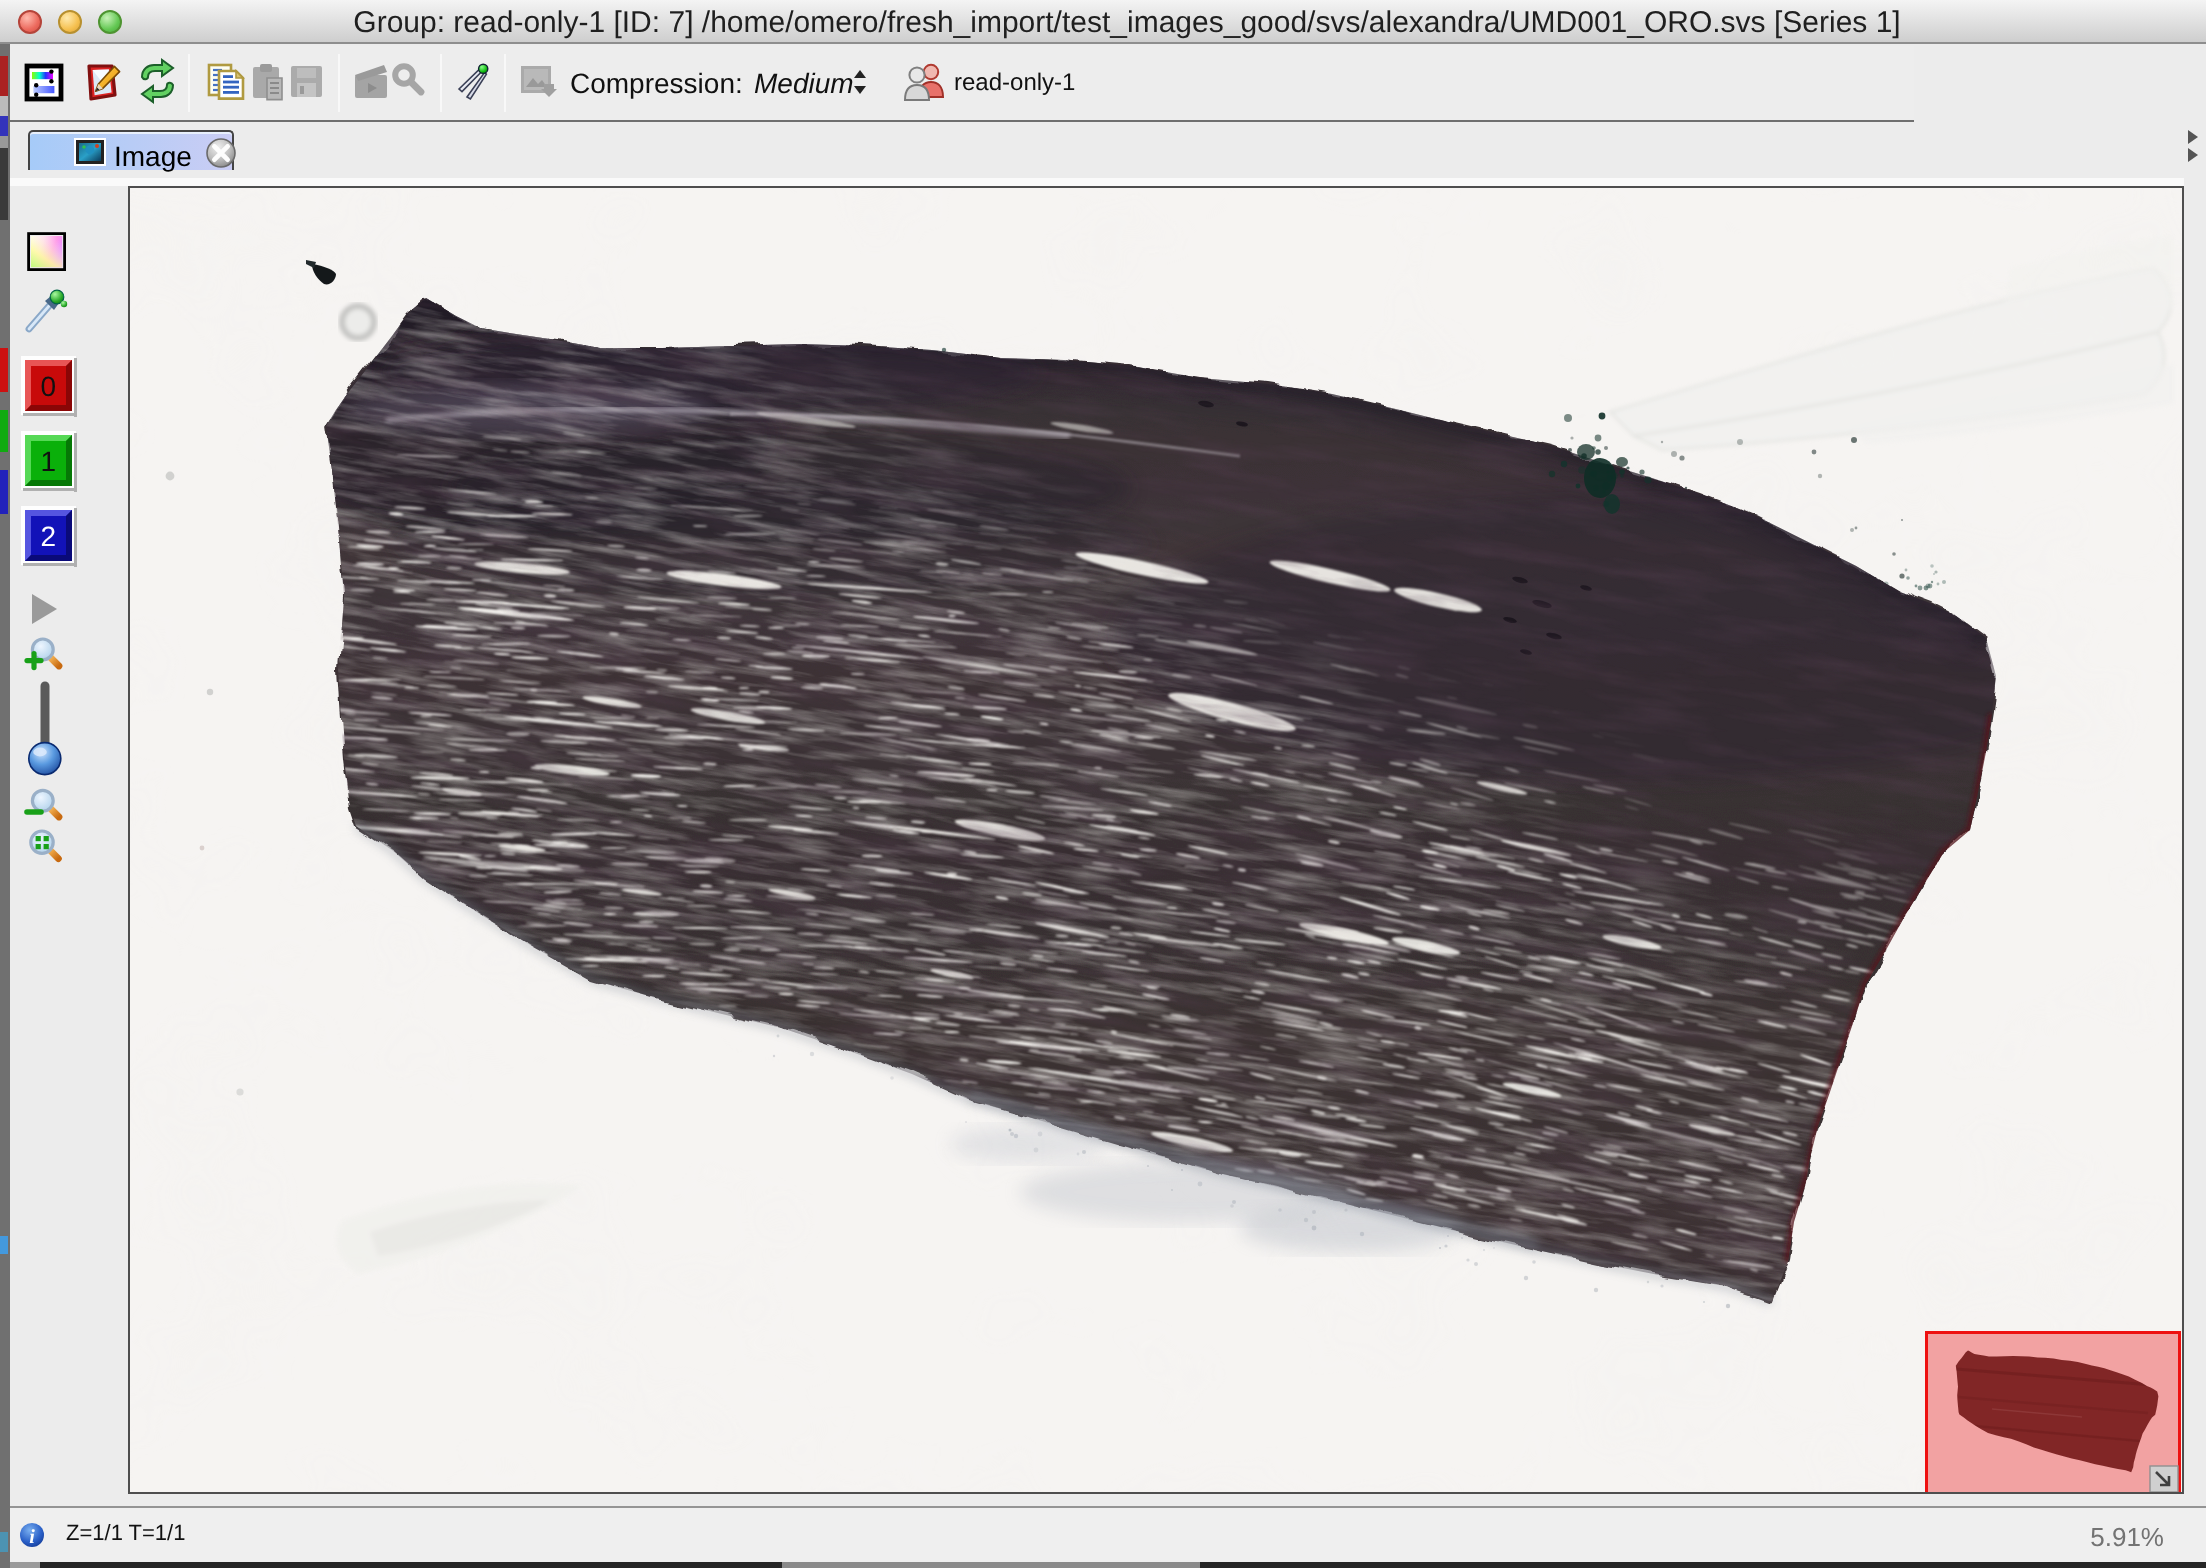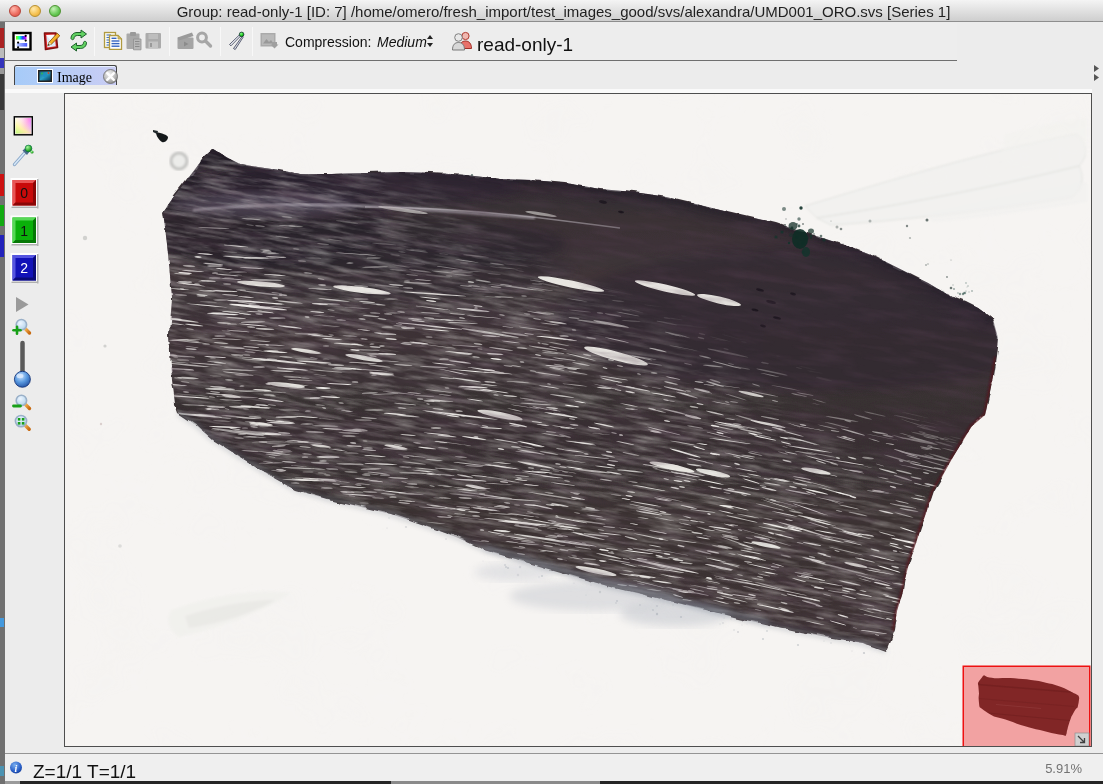"read-only-1" div { font-size: 19px -> 12px }
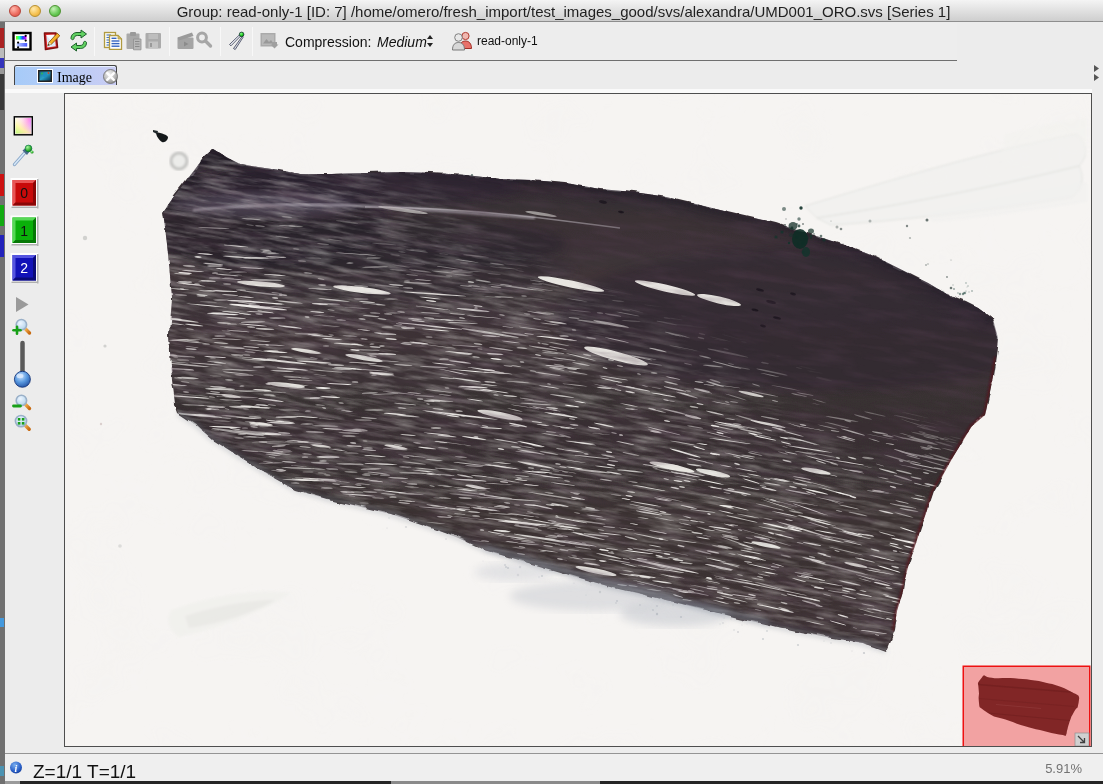"Image" #tab { font-family: Liberation Serif, serif -> none }
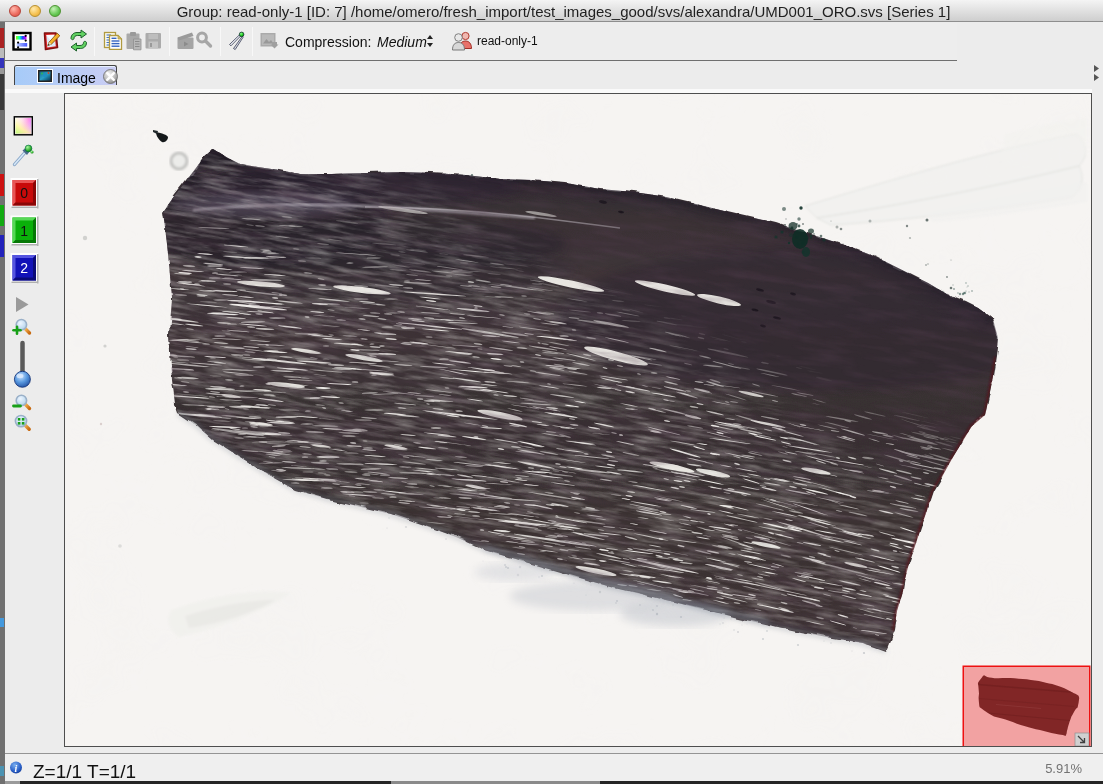"Z=1/1 T=1/1" span { font-size: 19px -> 11px }
